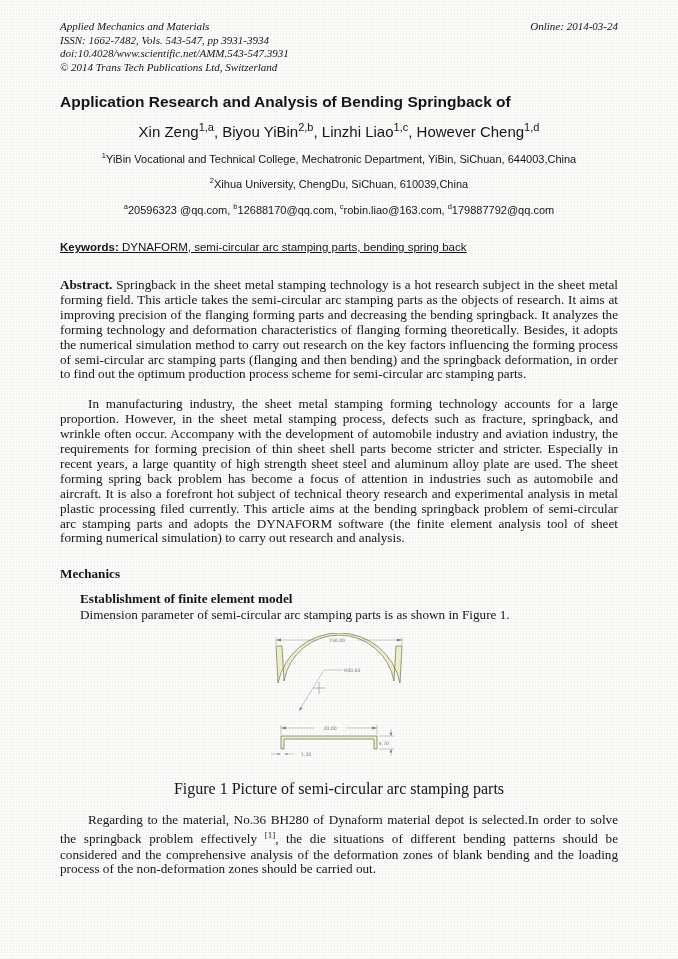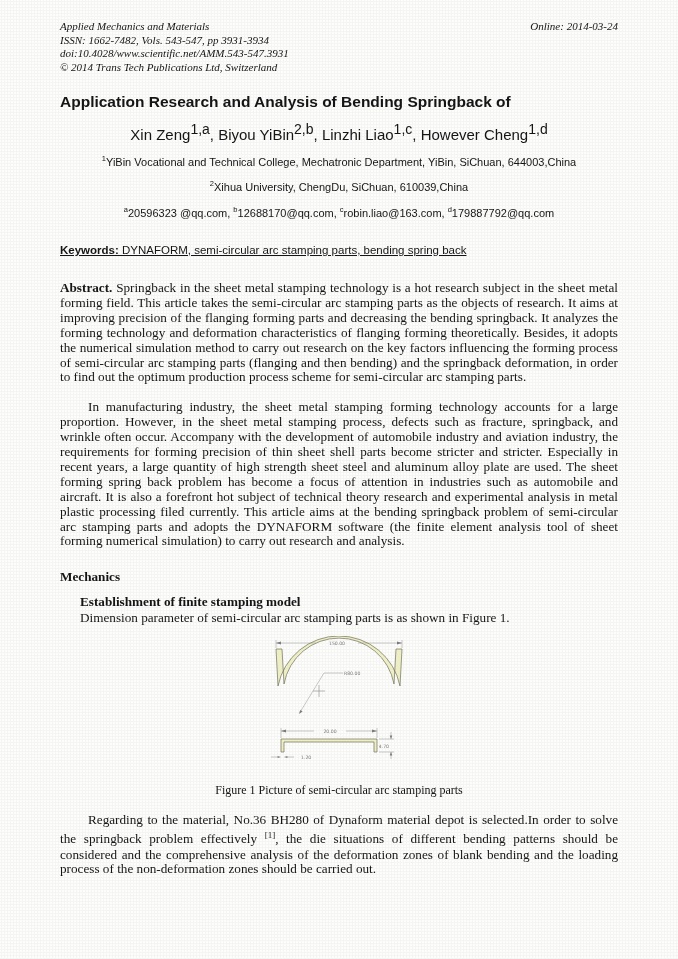"1,a" .authors sup { font-size: 14px -> 11px }
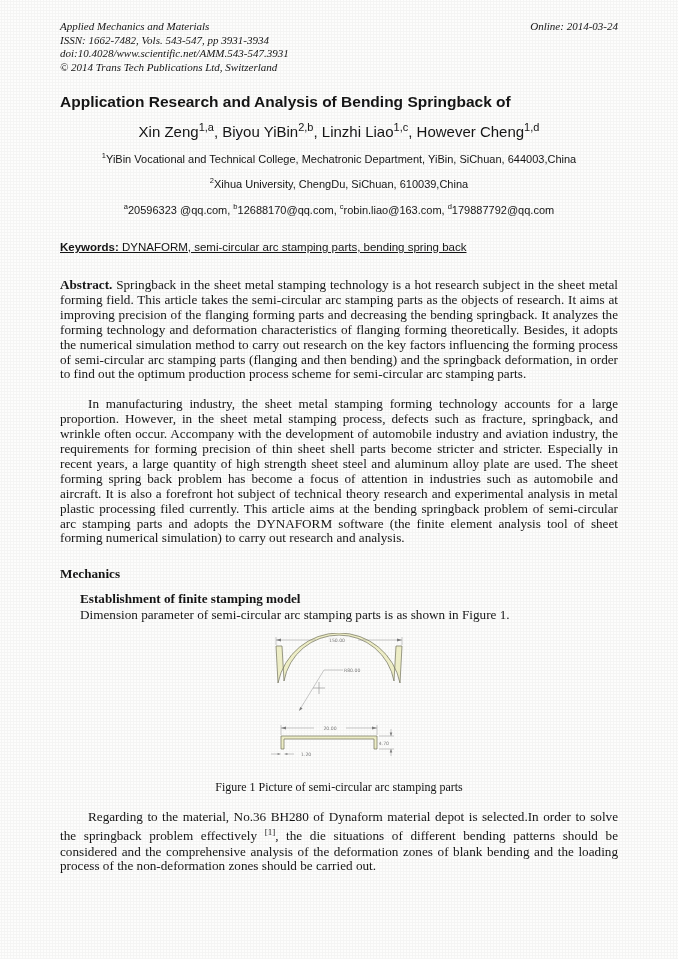"Establishment of finite stamping model" h3.sub-heading { text: stamping -> element }
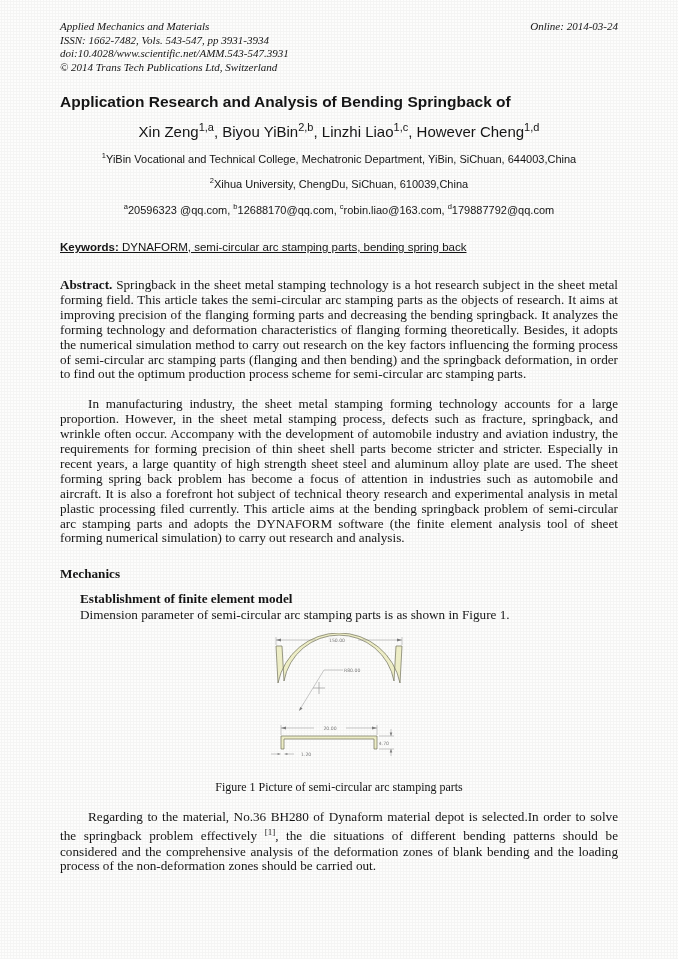"Figure 1 Picture of semi-circular" figcaption { font-size: 12px -> 16px }
